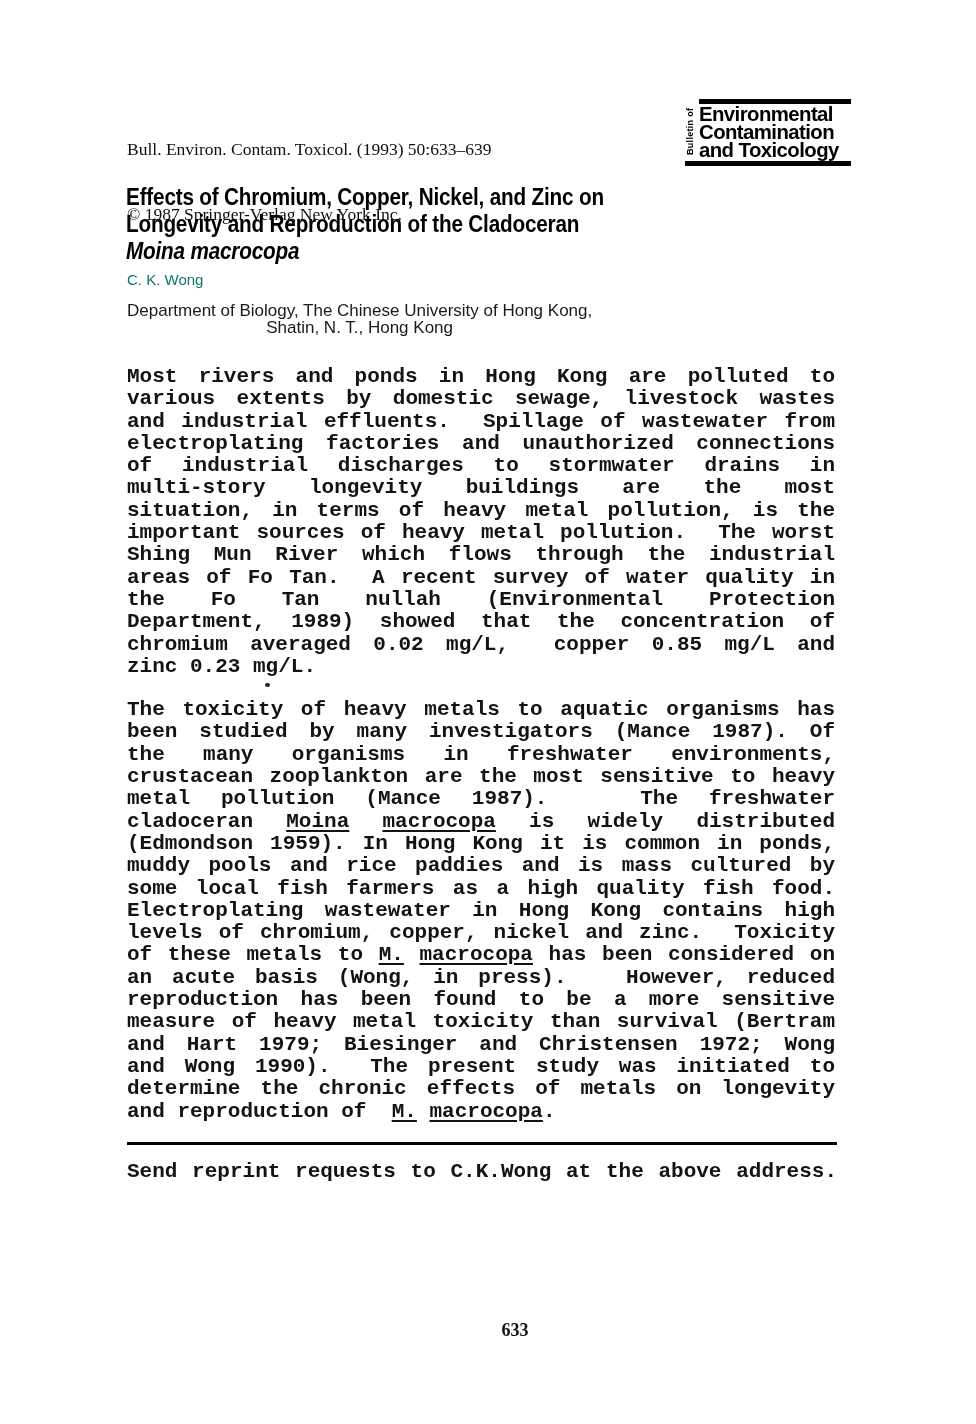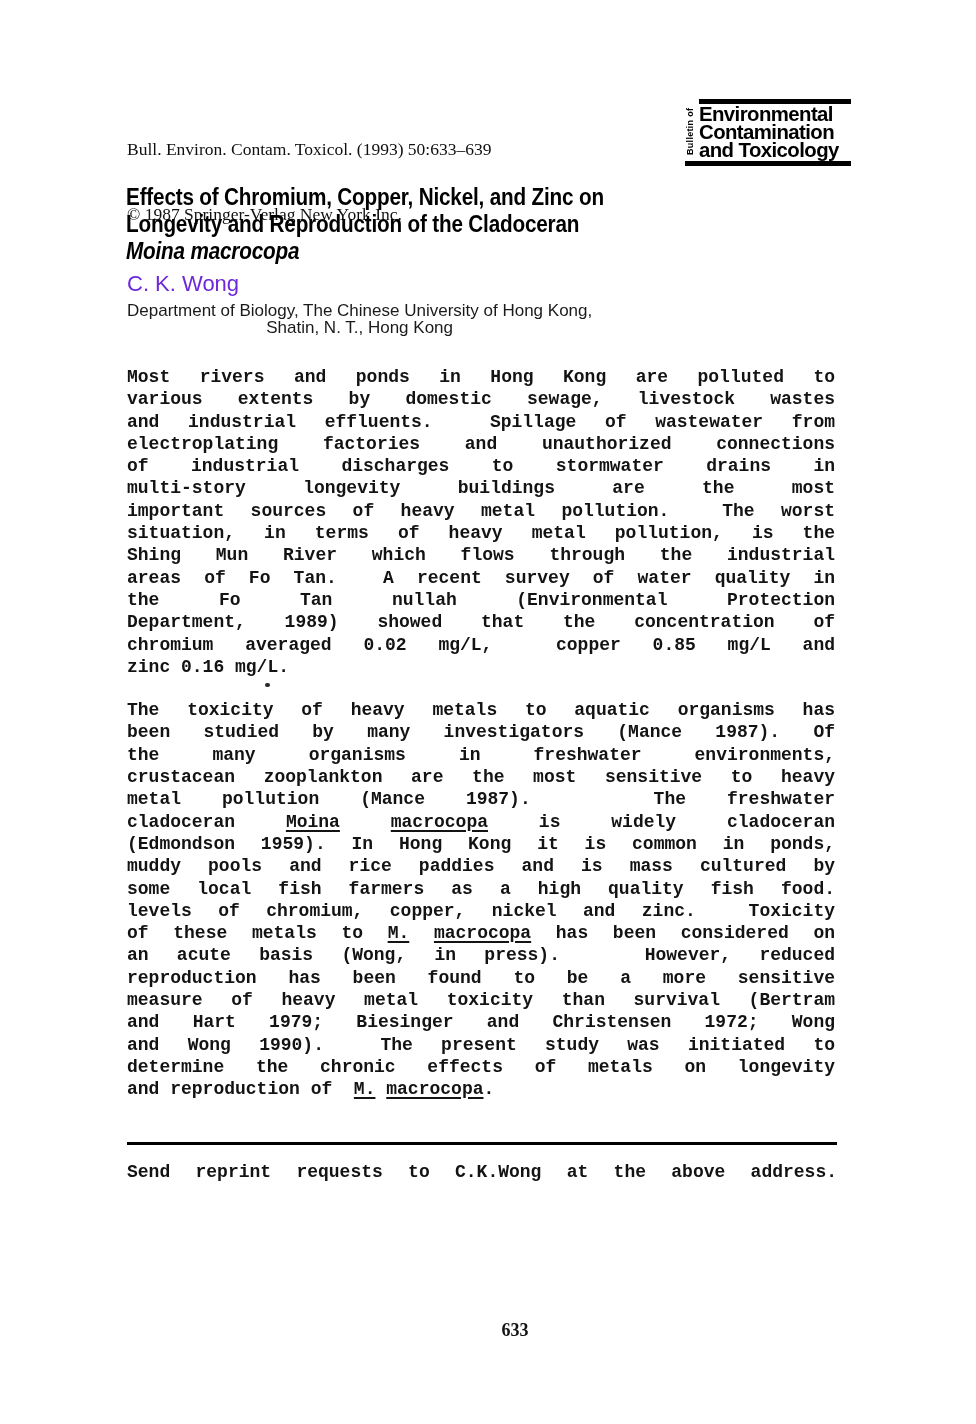"C. K. Wong" .author { color: #6d28d9 -> #0f766e; font-size: 22px -> 15px }
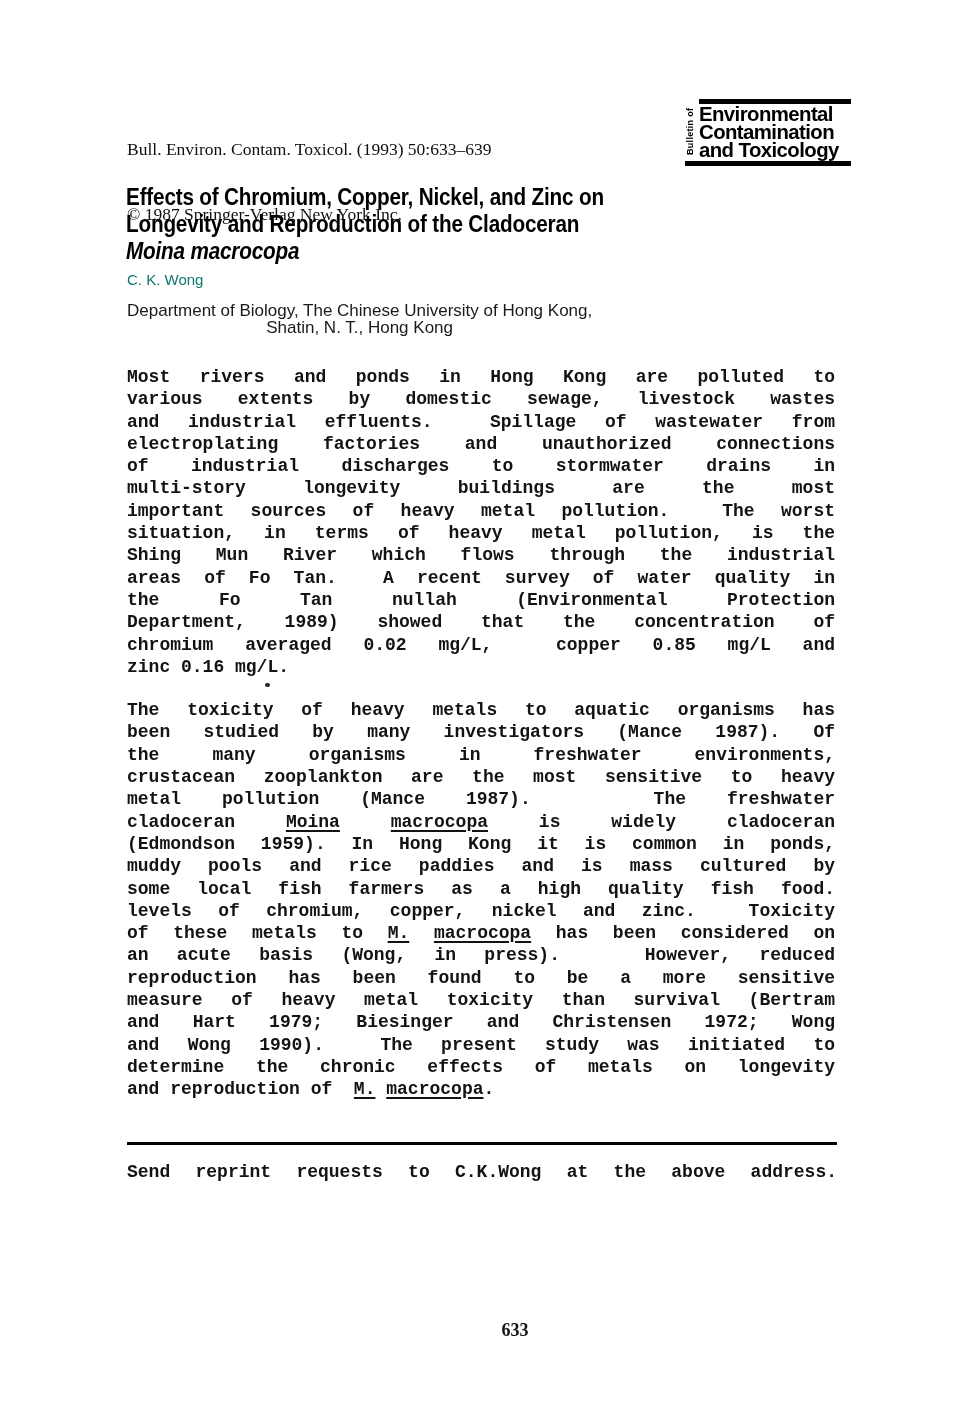"Most rivers and ponds in" .bline { font-size: 18px -> 21px }
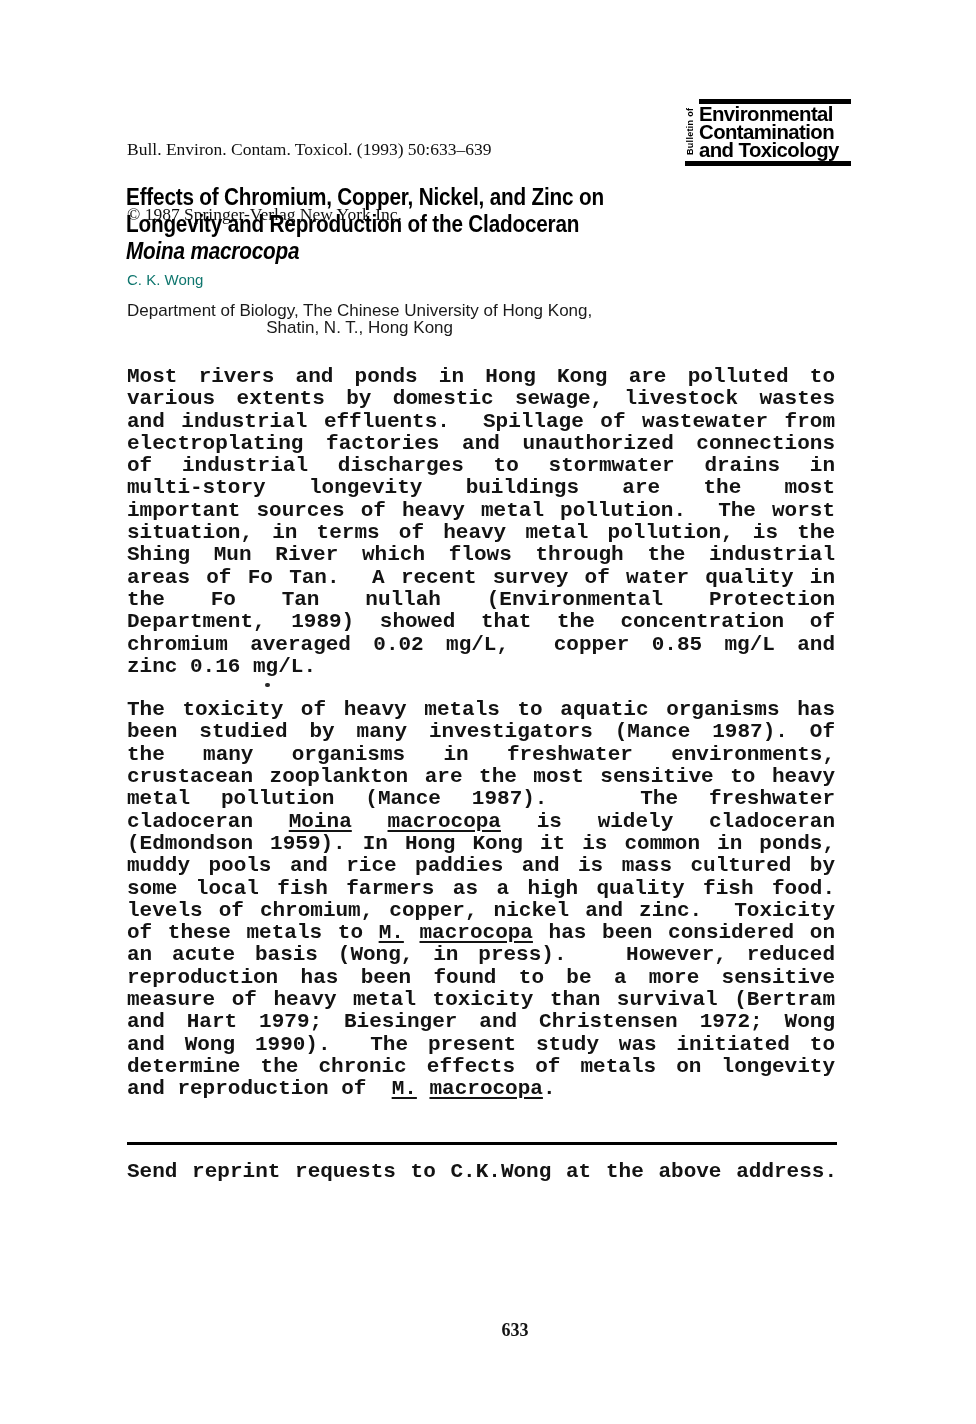"important sources of heavy metal" div.bline { order: before "situation, in terms of heavy" -> after "situation, in terms of heavy" }
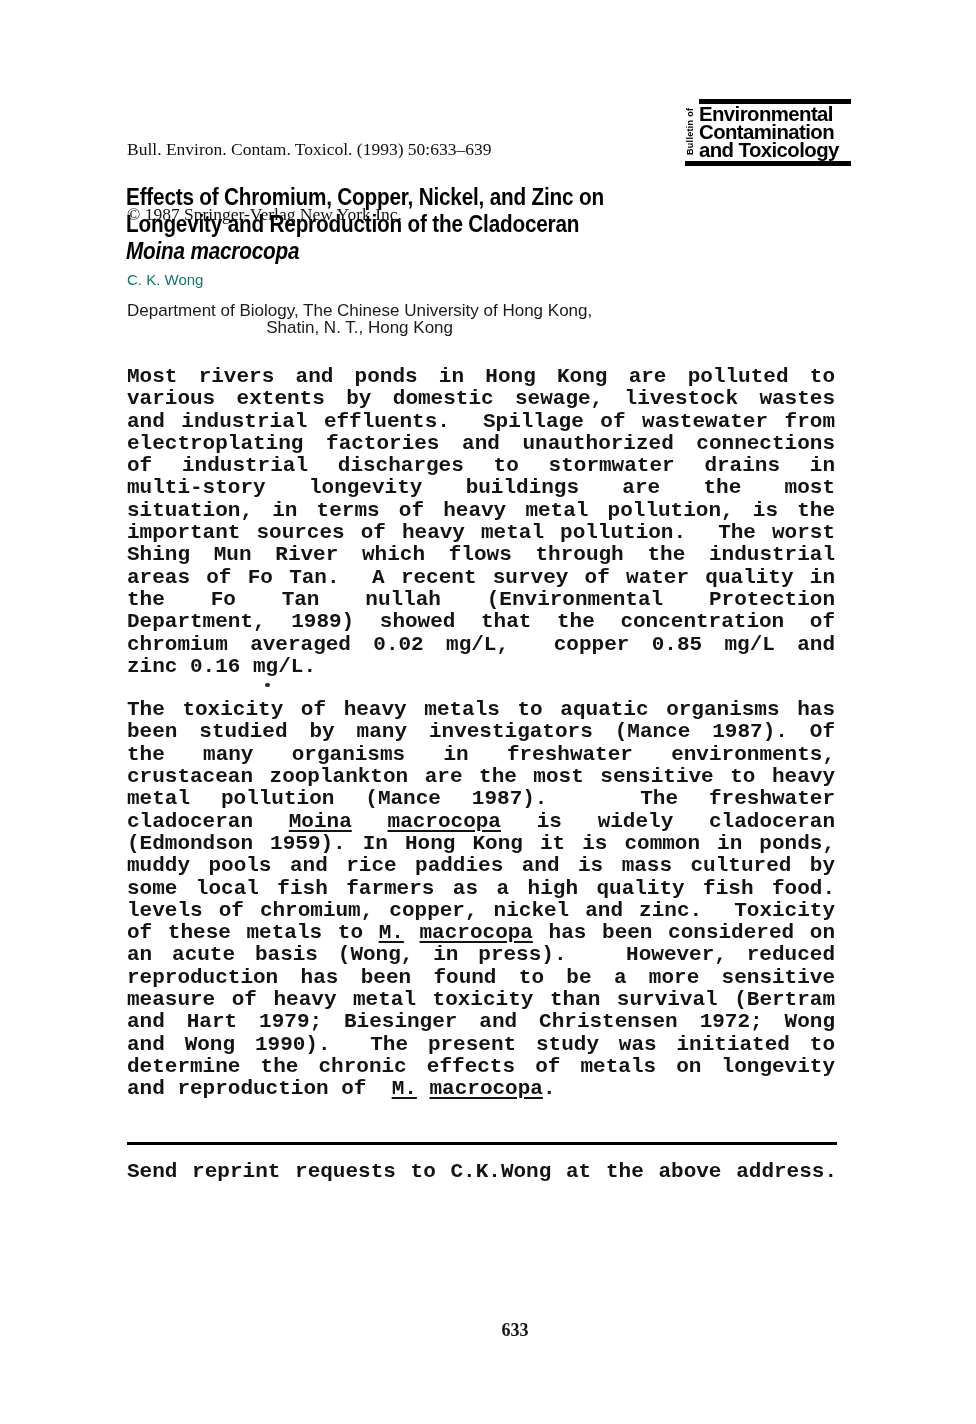"zinc 0.16 mg/L." span { text: 0.16 -> 0.23 }
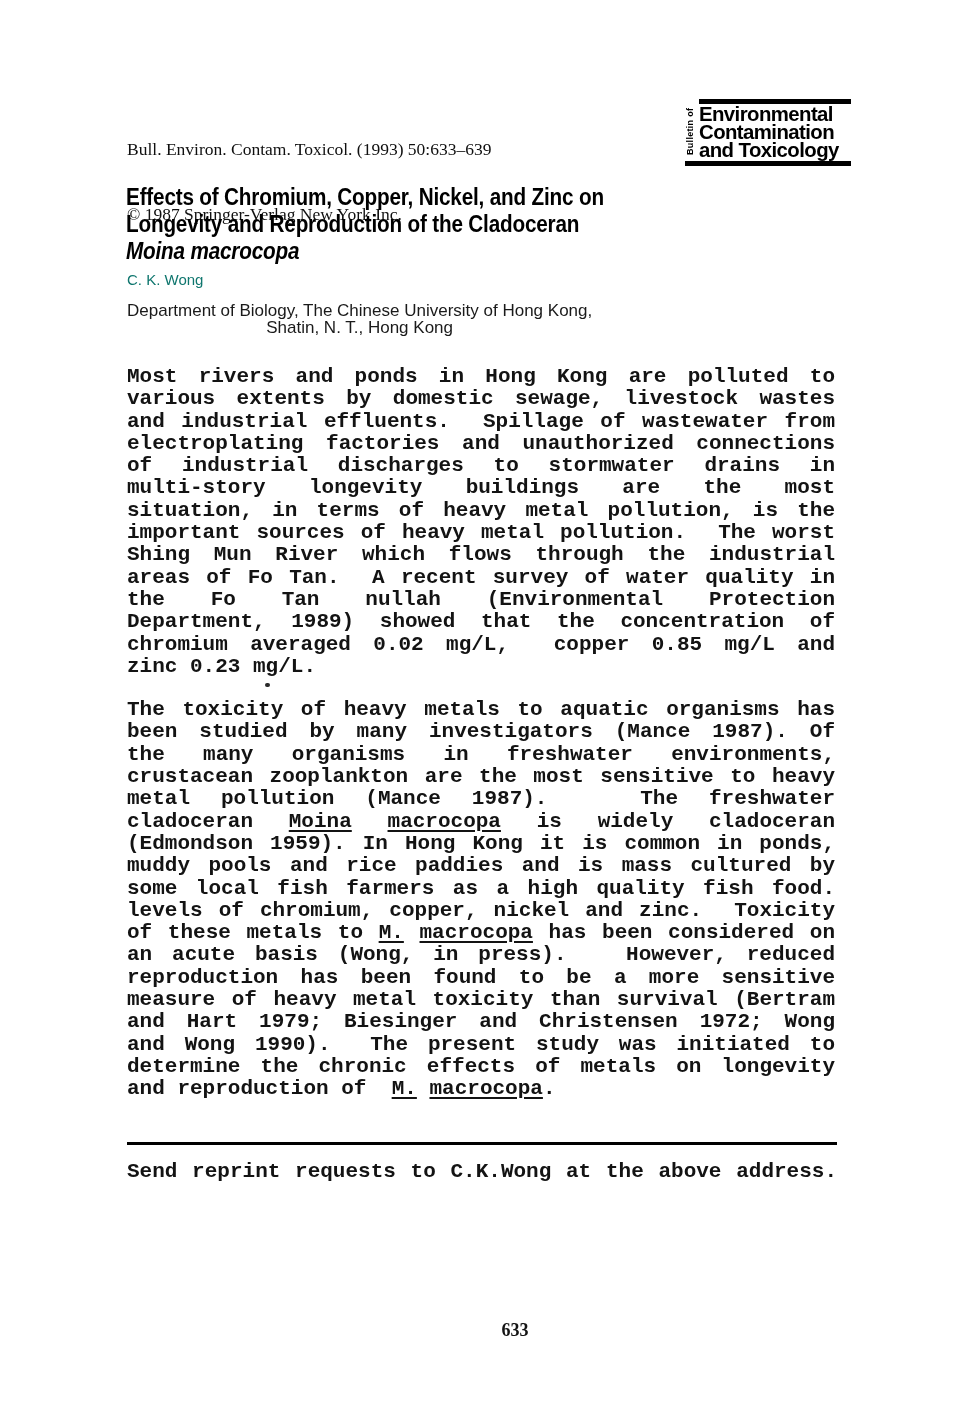"is widely cladoceran" span { text: cladoceran -> distributed }
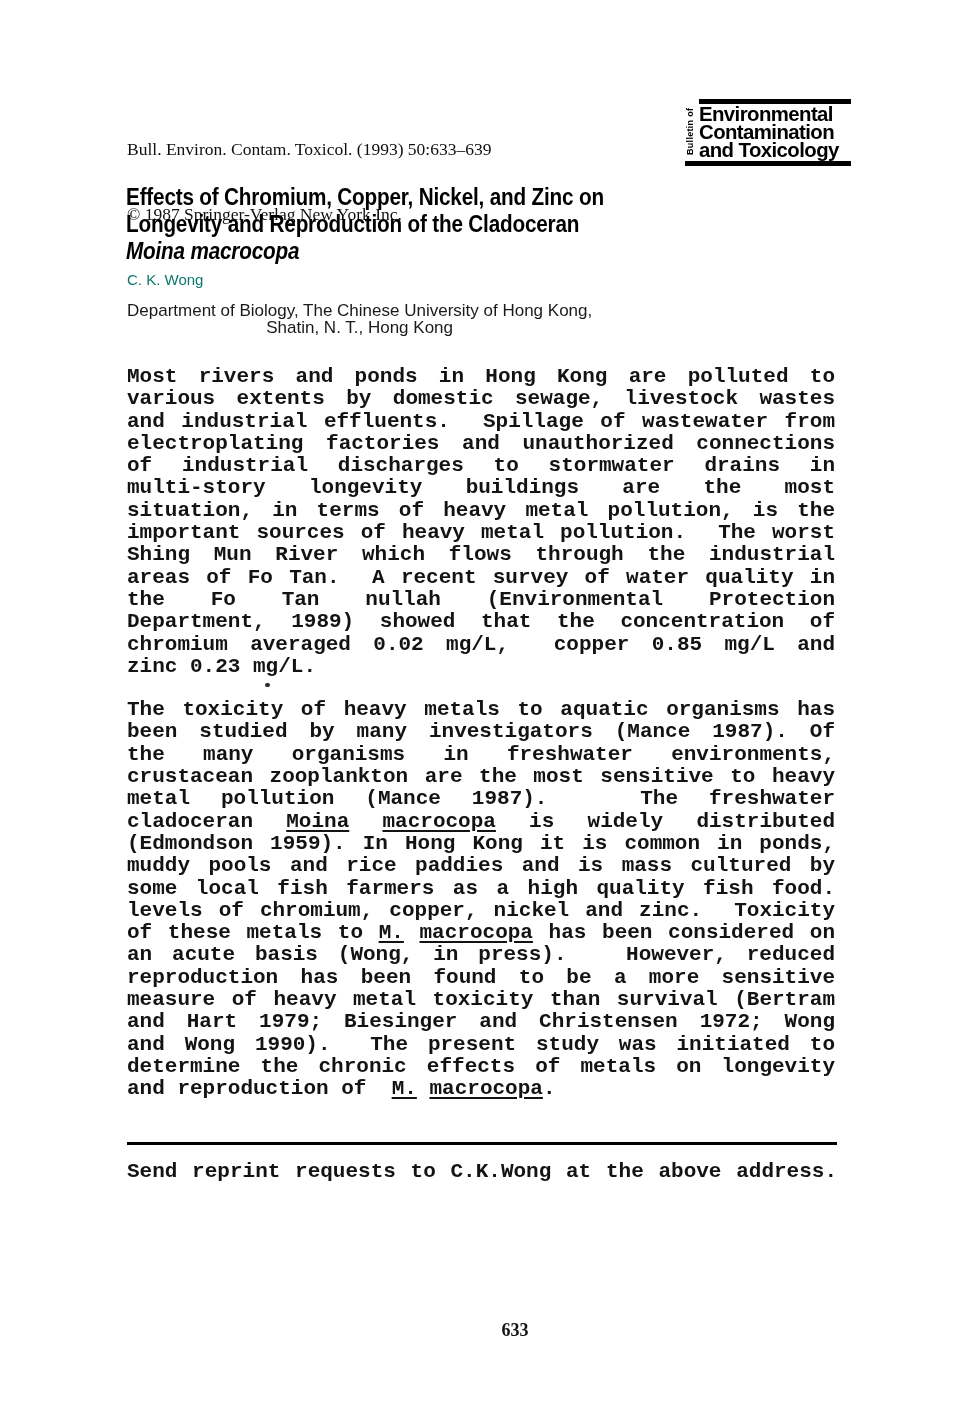"Electroplating wastewater in Hong Kong" div.bline { html: none -> <div><span>Electroplating wastewater in Hong Kong contains high</span></div> }
